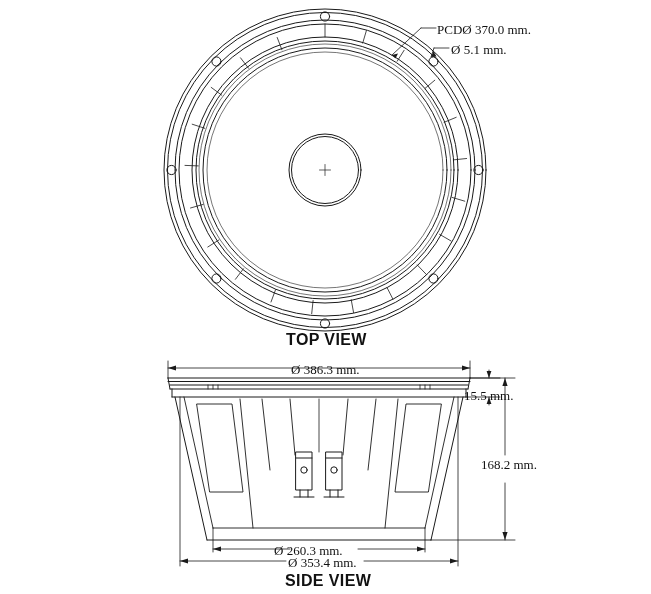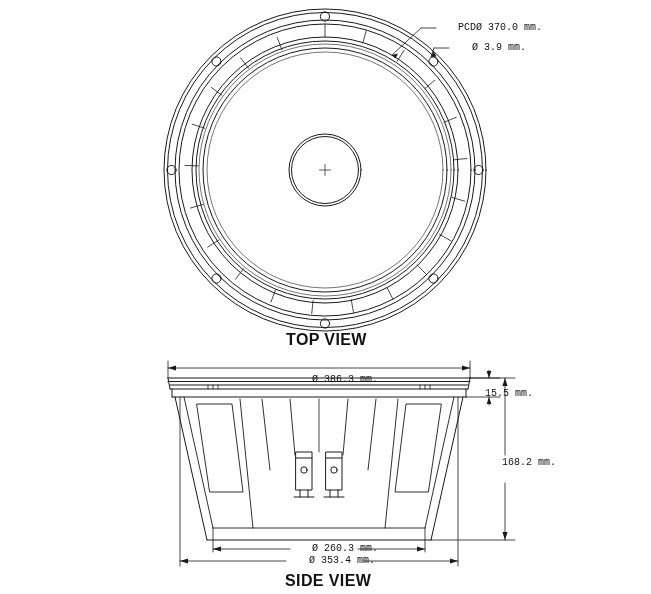"PCDØ 370.0 mm." .lbl { font-family: Liberation Mono, monospace -> Liberation Serif, serif; font-size: 10px -> 13px; margin-left: 21px -> none }
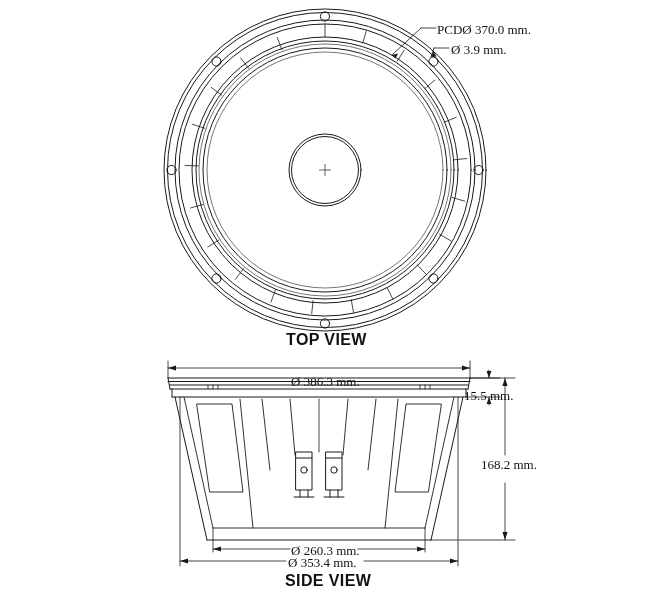"Ø 3.9 mm." div.lbl { text: 3.9 -> 5.1 }
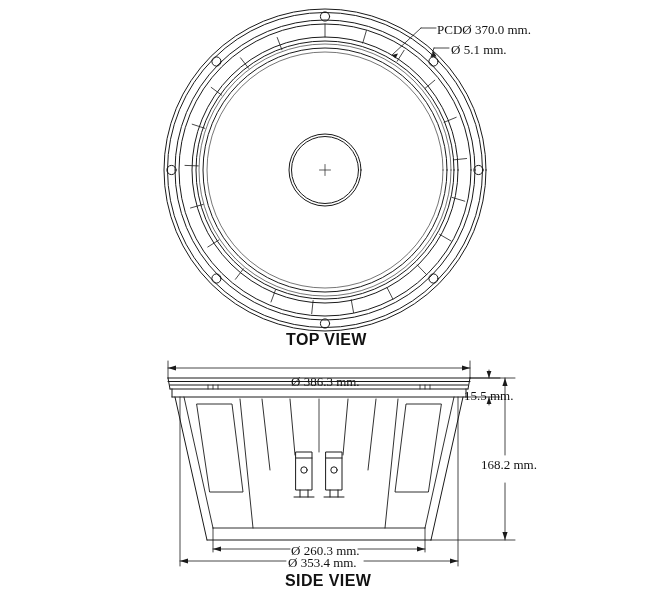"Ø 386.3 mm." div.lbl { top: 374px -> 362px }
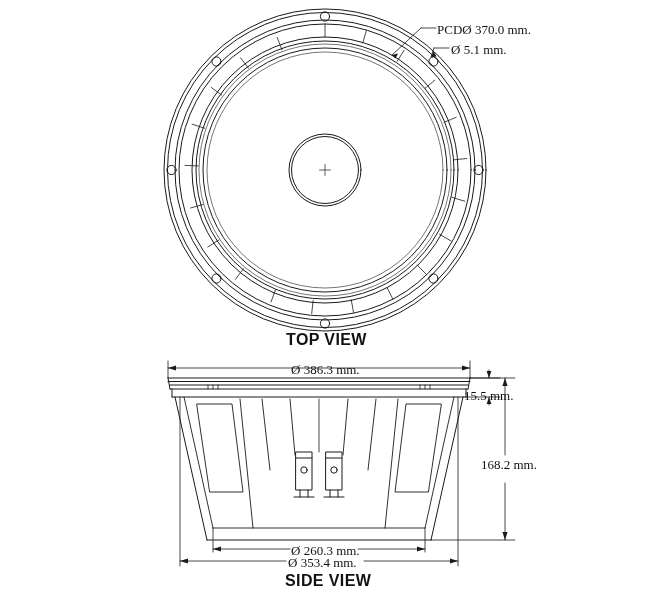"Ø 260.3 mm." div.lbl { left: 291px -> 274px }
